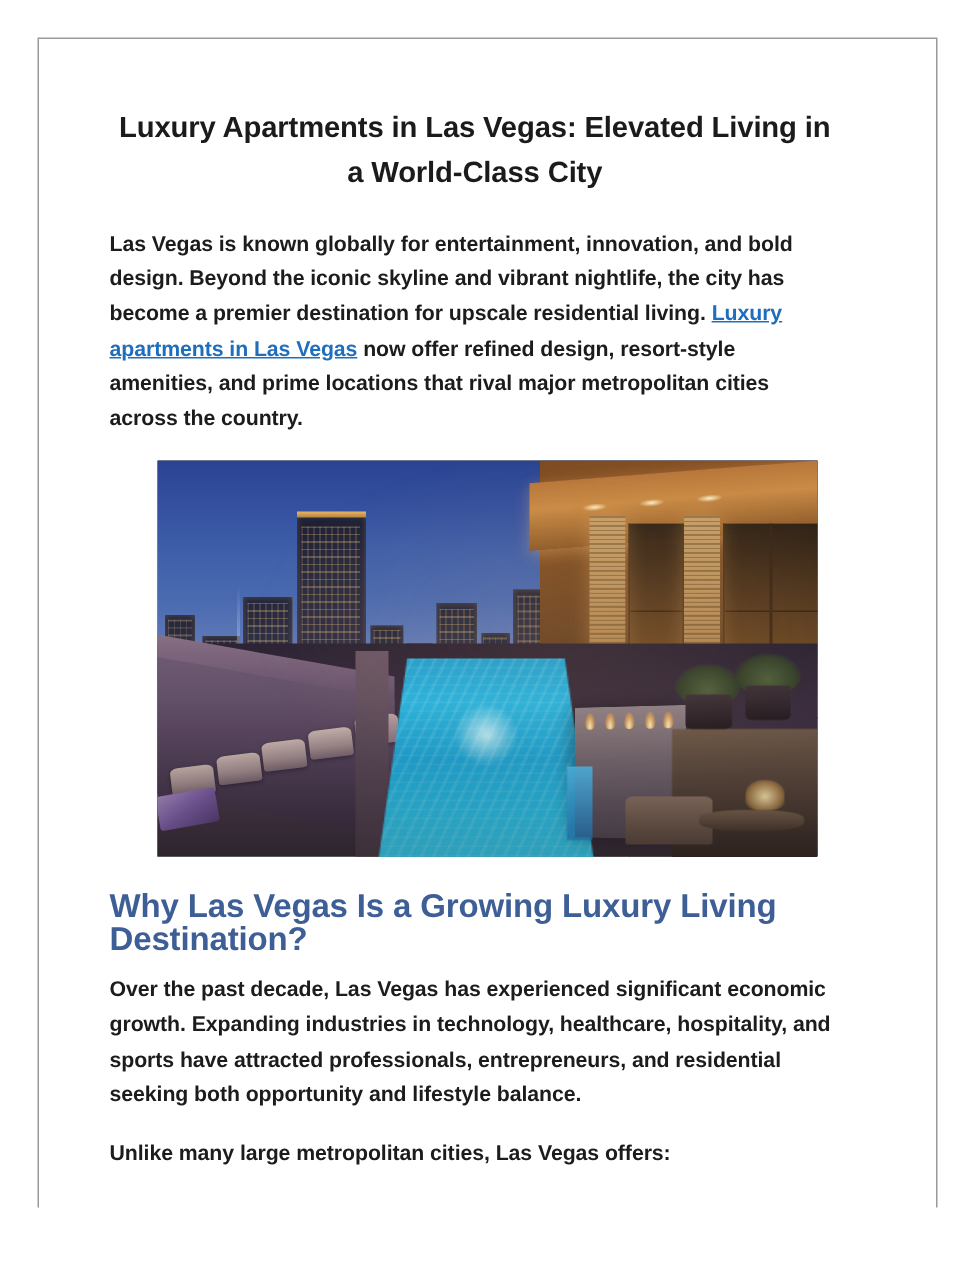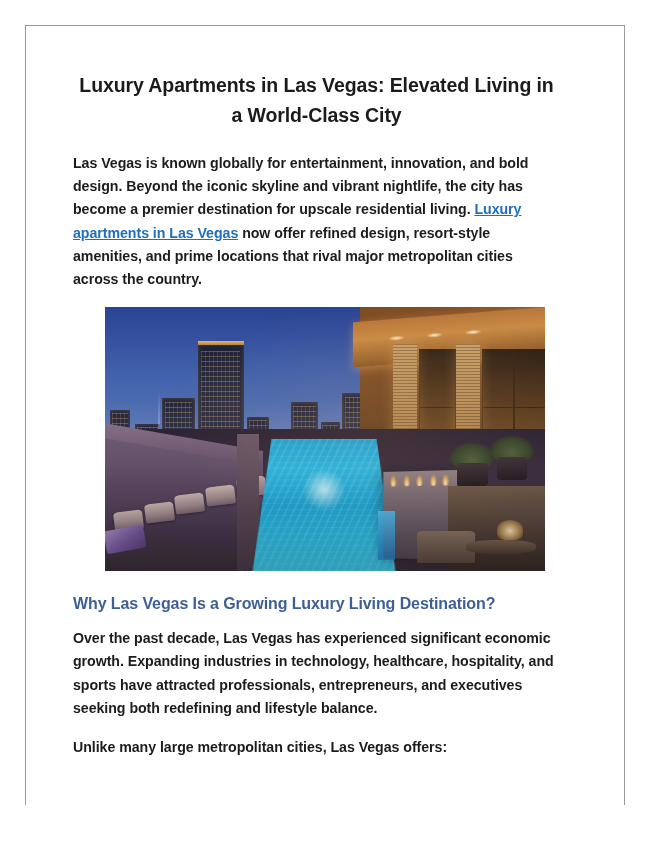"Why Las Vegas Is a" .section-heading { font-size: 16px -> 22px }
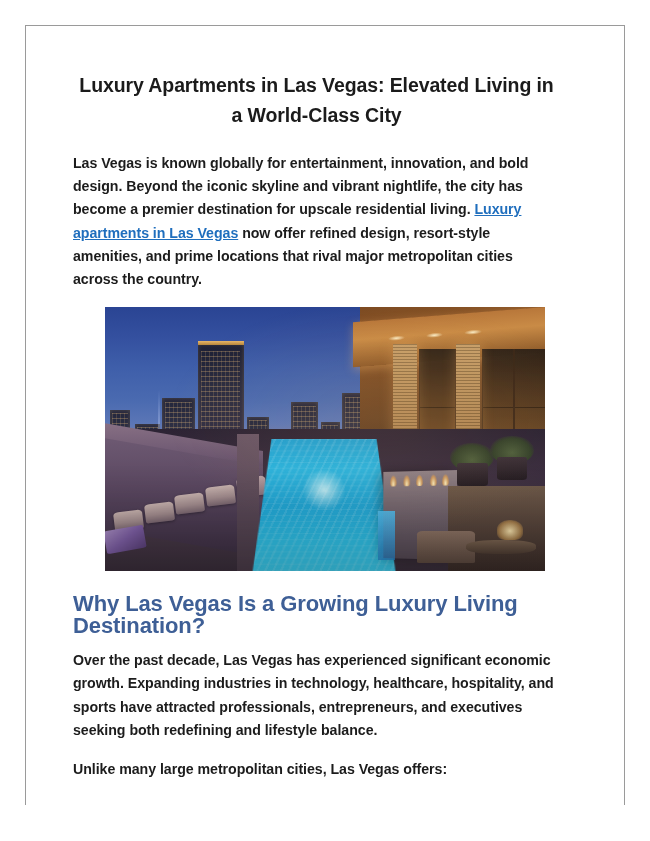"Over the past decade, Las" p.body-text { text: executives seeking both redefining -> residential seeking both opportunity }
